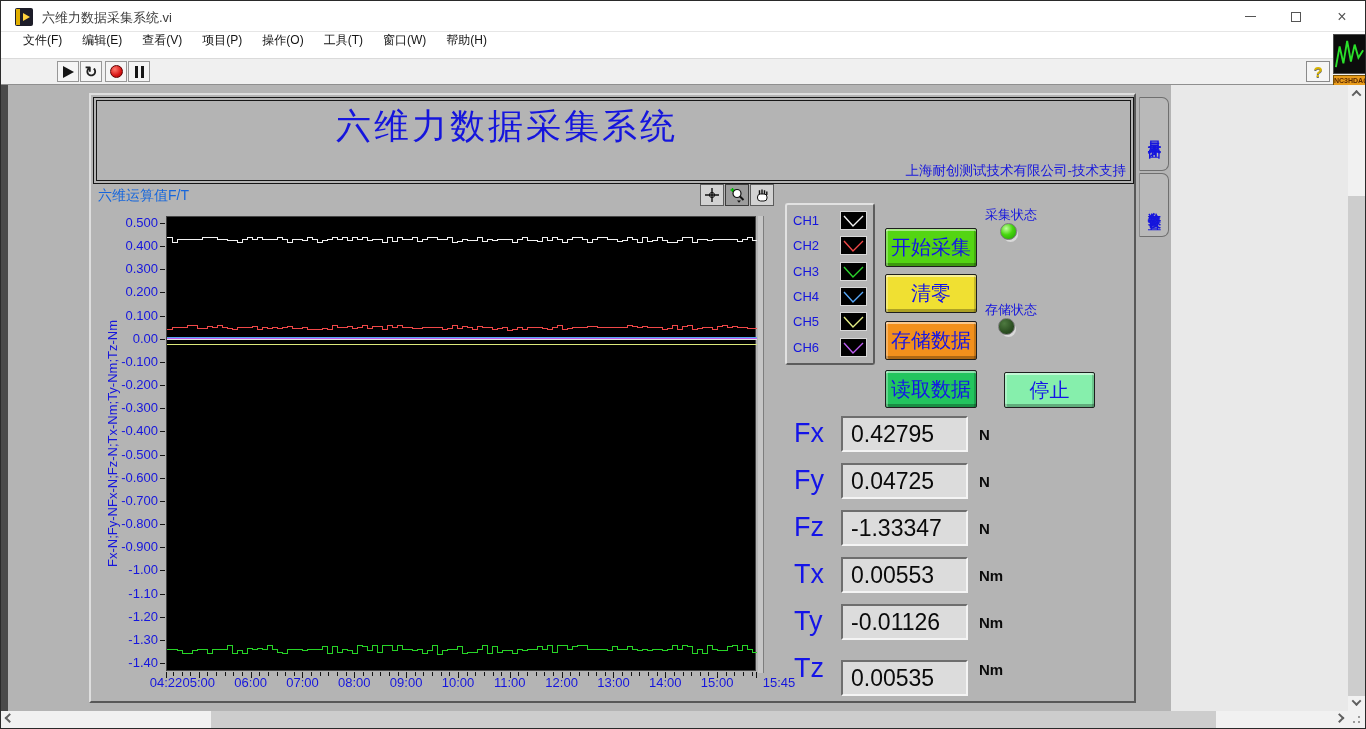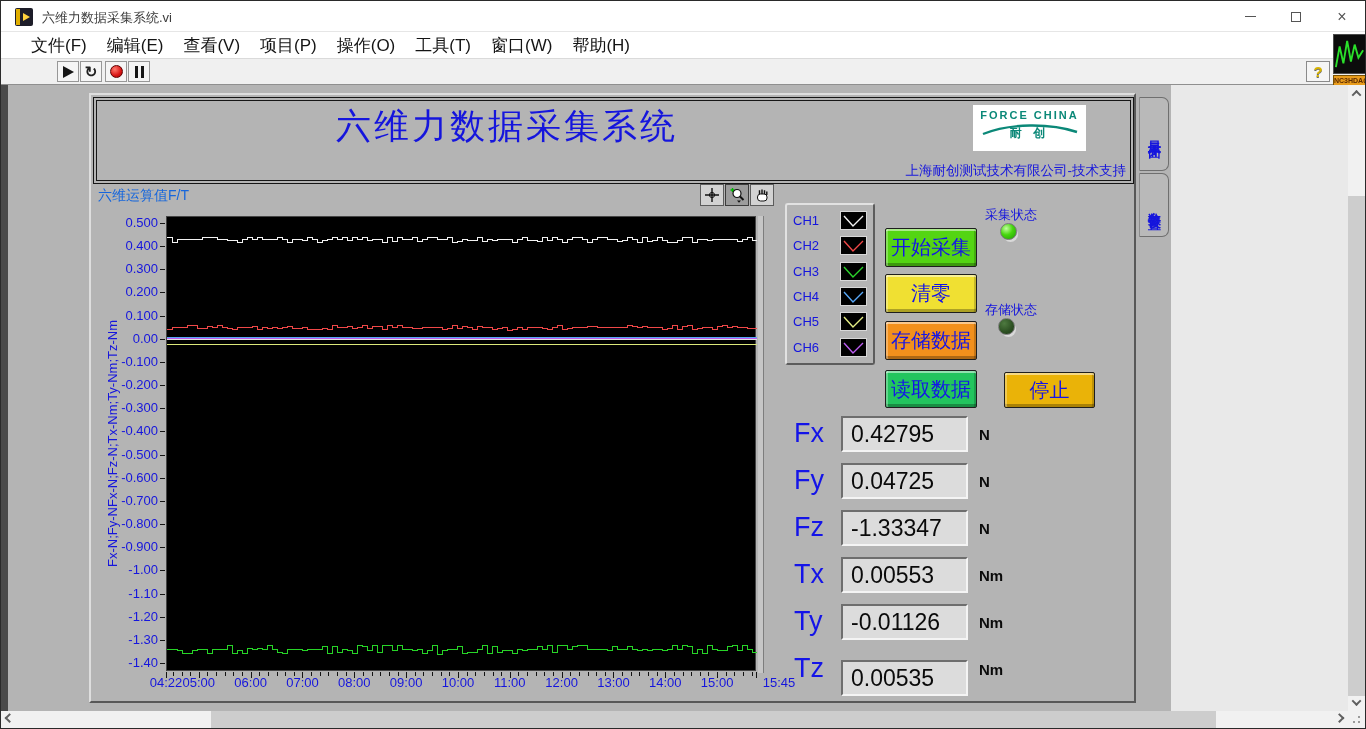"文件(F)" .menubar { align-items: center -> flex-start; font-size: 17px -> 12px; padding-left: 20px -> 12px }
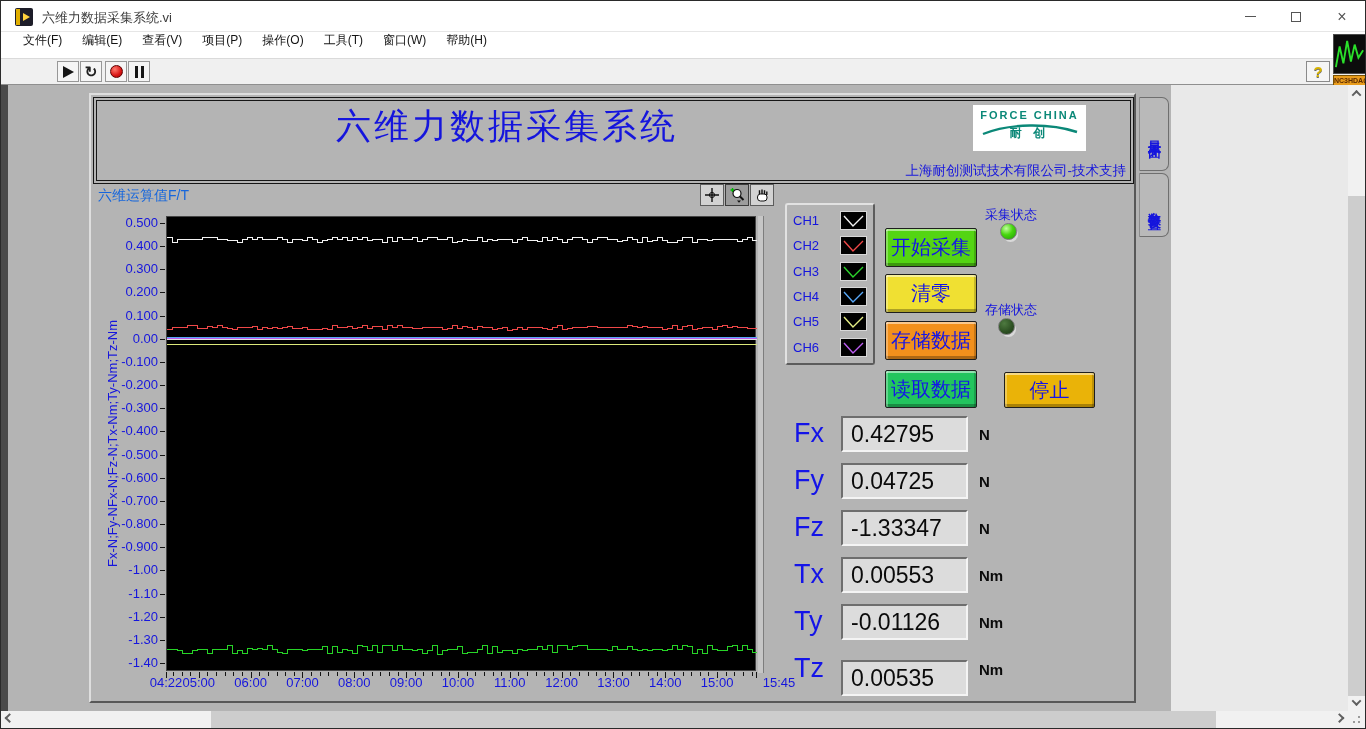"FORCE CHINA" div.logo { html: <div> <div>FORCE CHINA</div> <svg> <path></path> </svg> <div>耐 创</div> </div> -> none }
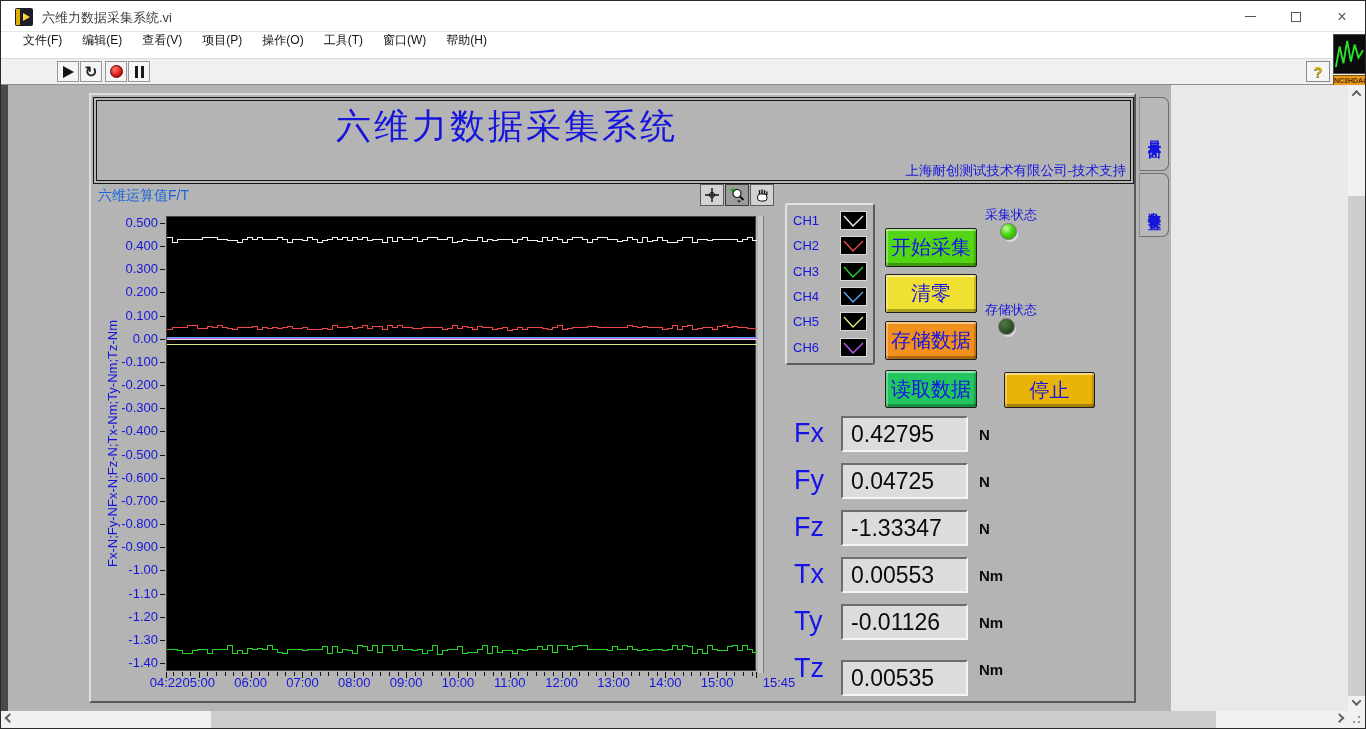"停止" button.lv-btn { background: #eab308 -> #86efac }
